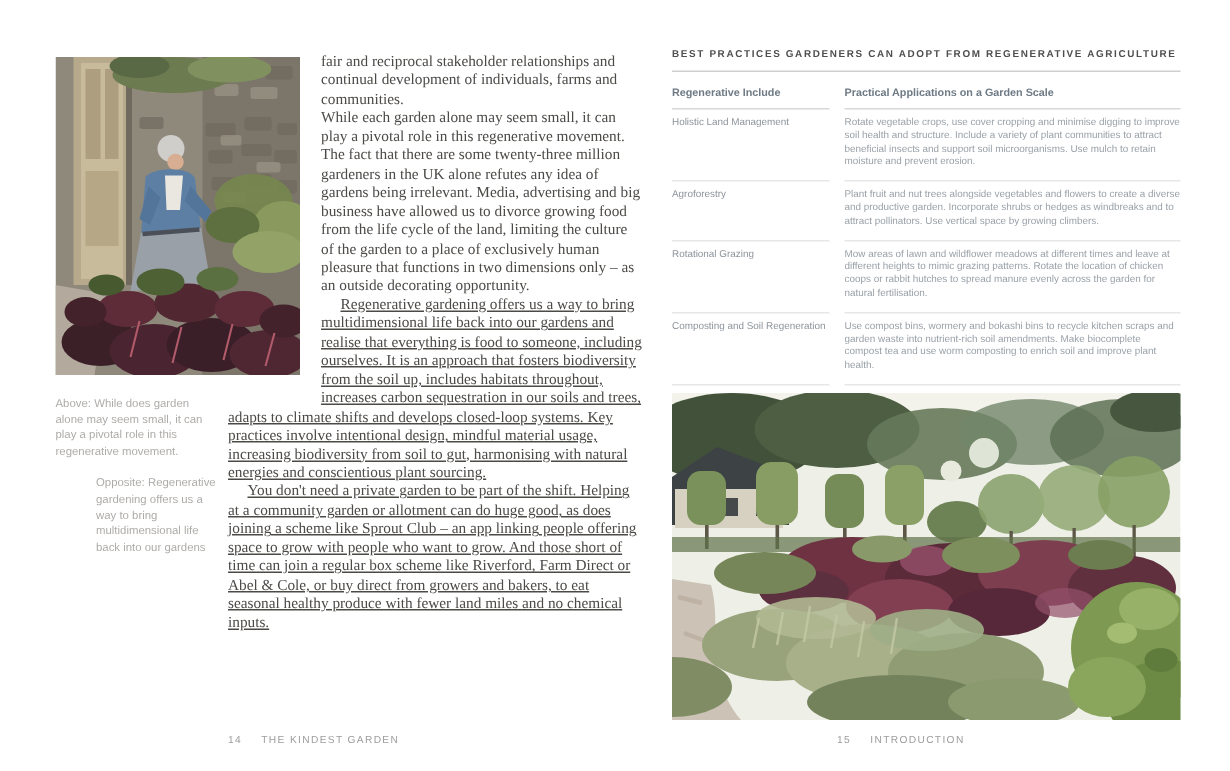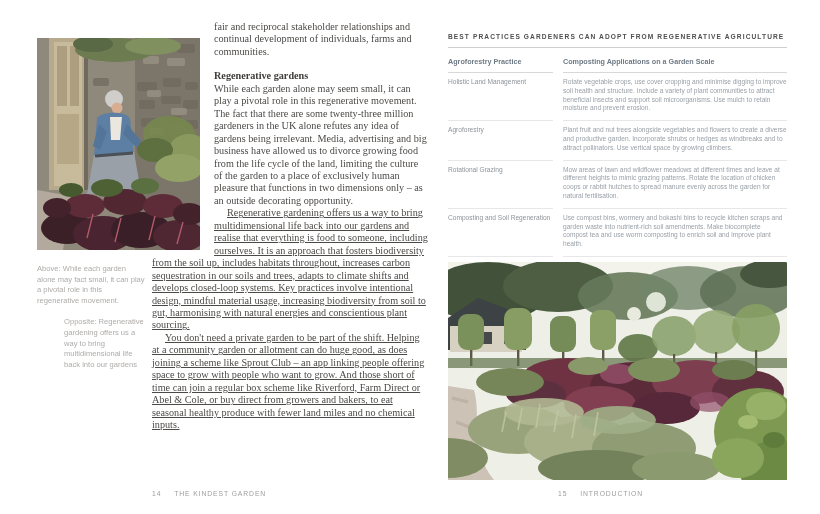"fair and reciprocal stakeholder" .text-col { top: 21px -> 36px }
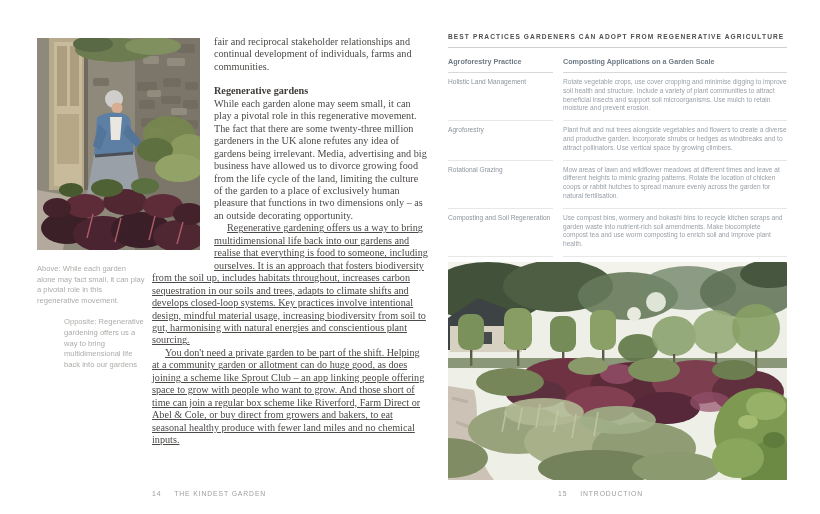"Agroforestry Practice" div.th { text: Agroforestry Practice -> Regenerative Include }
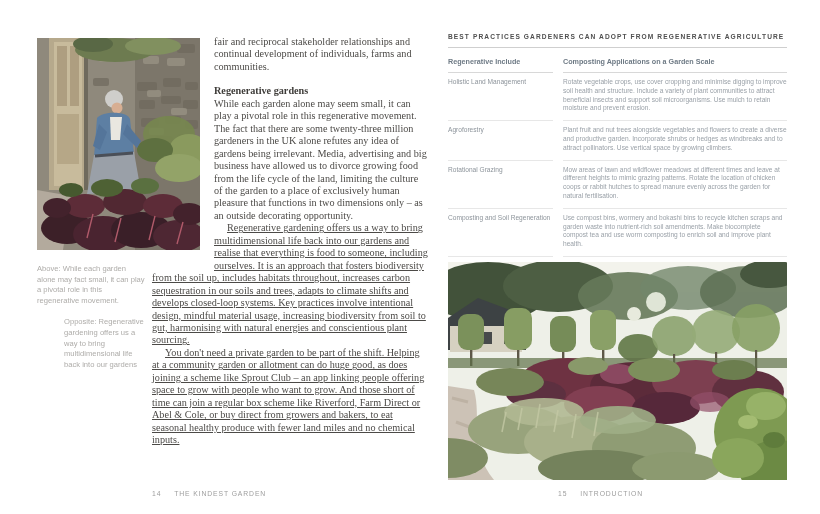"Composting Applications on a Garden" div.th { text: Composting -> Practical }
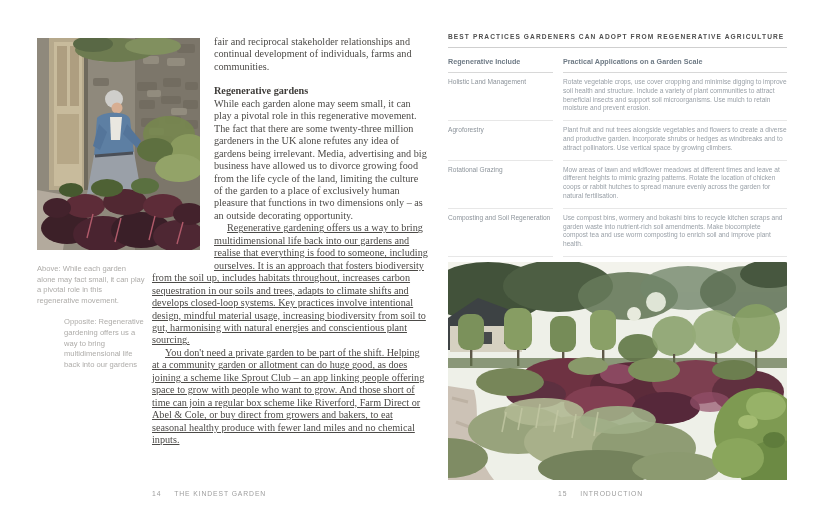"Regenerative gardens" p.para { html: <p>Regenerative gardens</p> -> none }
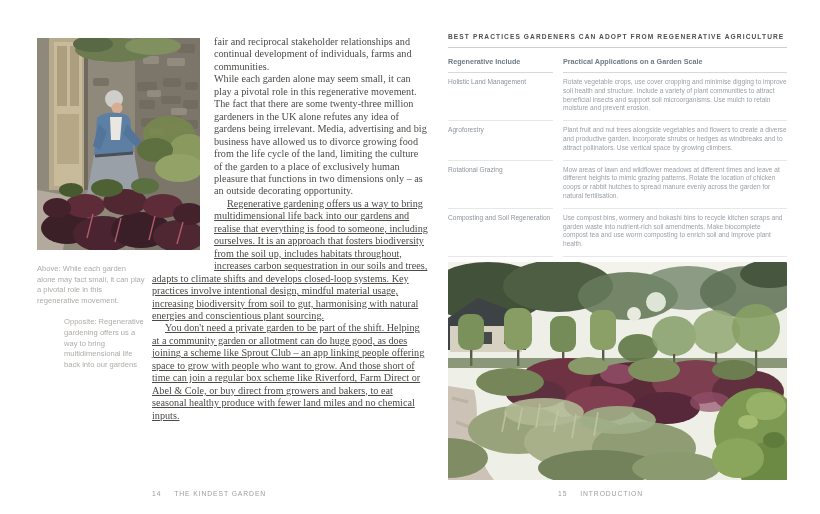"Above: While each garden alone" p.caption { text: each garden alone may fact -> does garden alone may seem }
